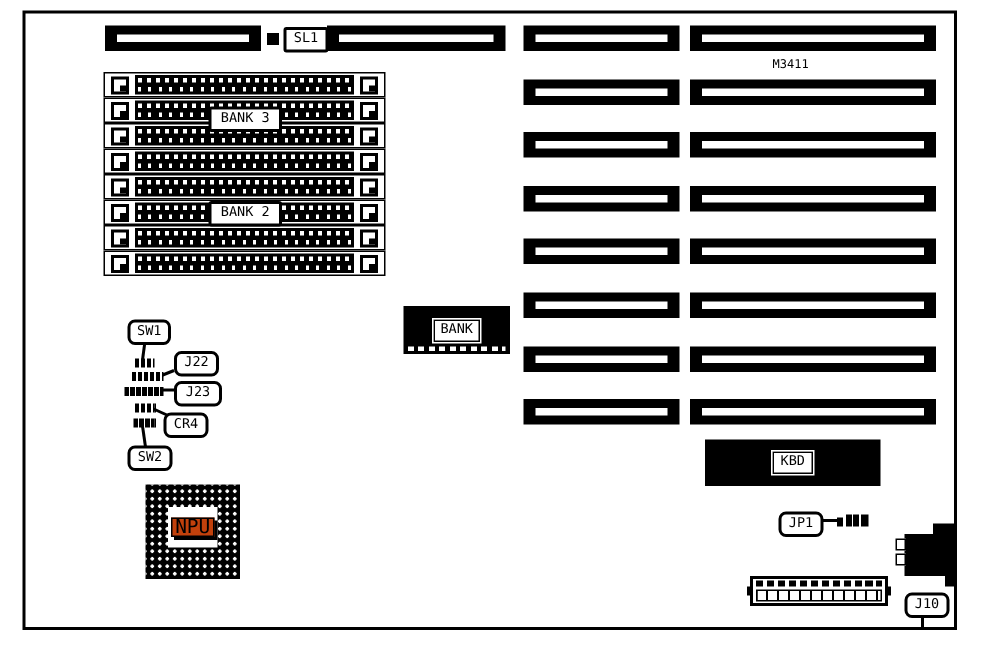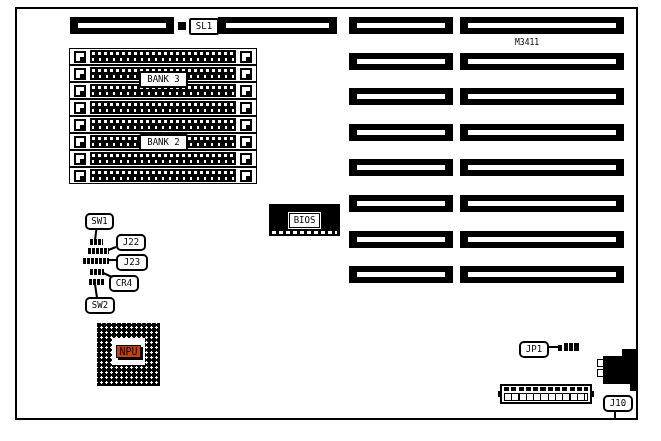"BIOS" div.inlabel { text: BIOS -> BANK }
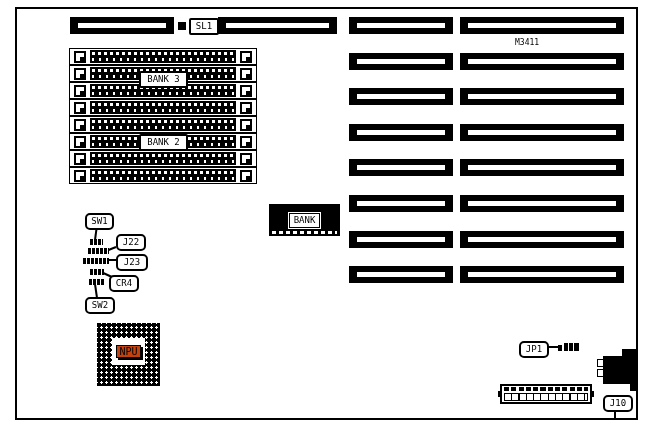"KBD" div.chip { html: none -> <div> <div>KBD</div> </div> }
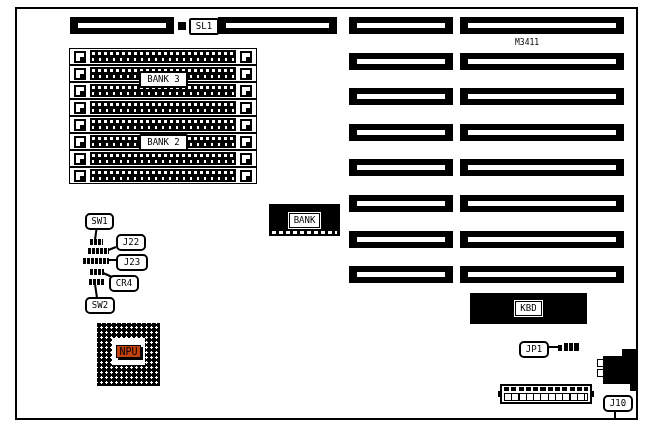"NPU" .npu .inlabel { font-size: 10px -> 13px }
